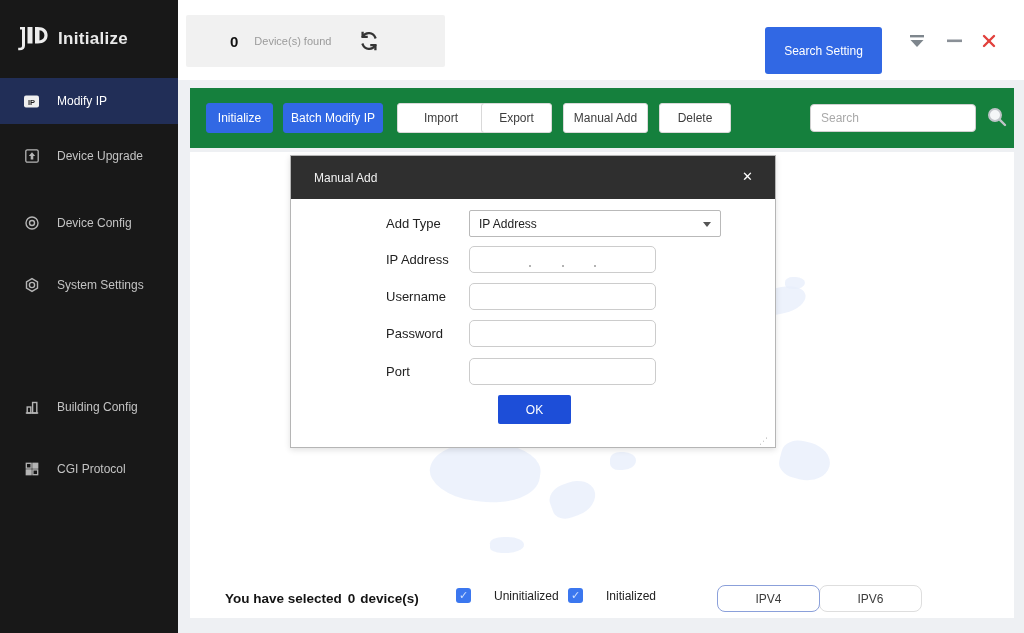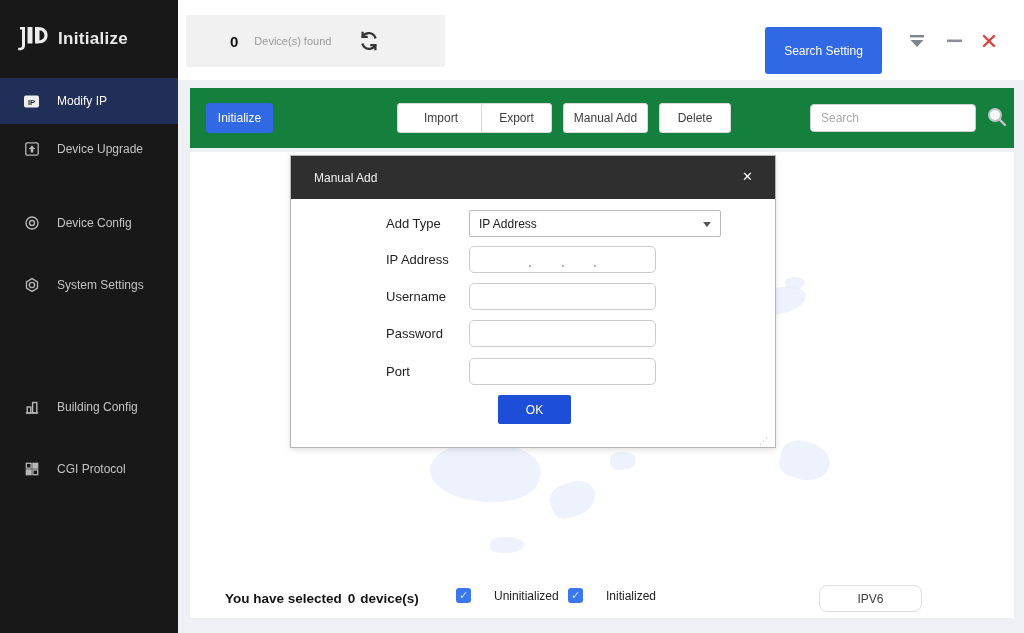"Batch Modify IP" button.tbtn { html: none -> <button>Batch Modify IP</button> }
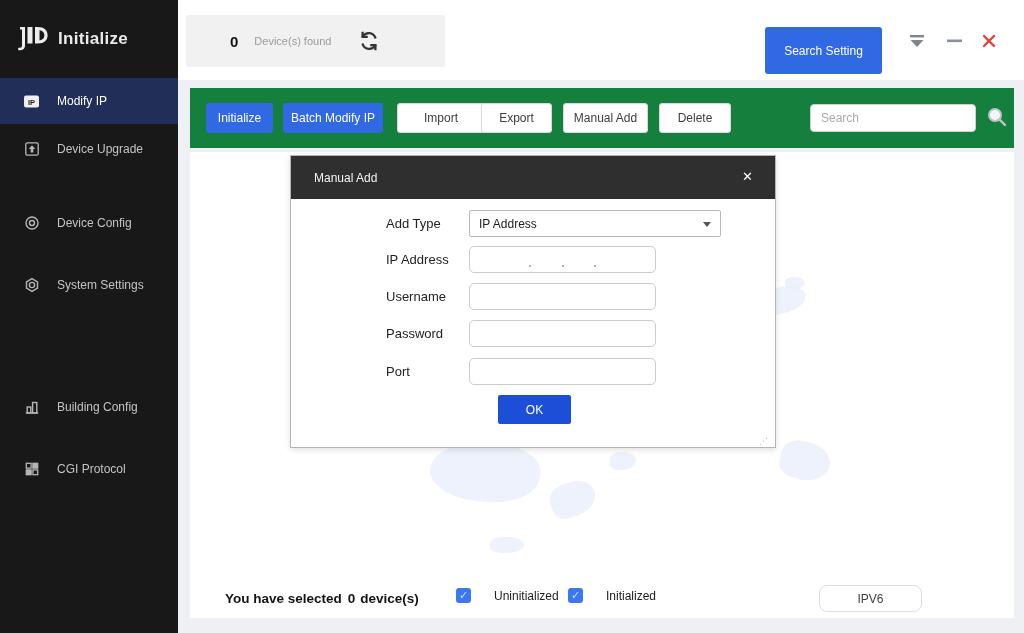"Device Upgrade" div.side-item { top: 126px -> 133px }
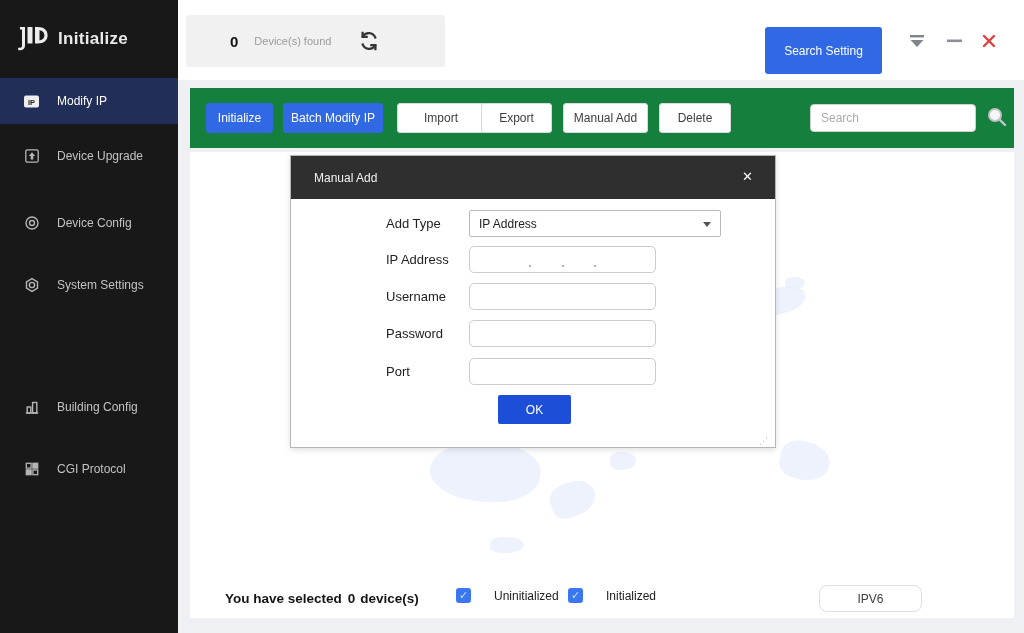"IPV4" button.ipbtn { html: none -> <button>IPV4</button> }
